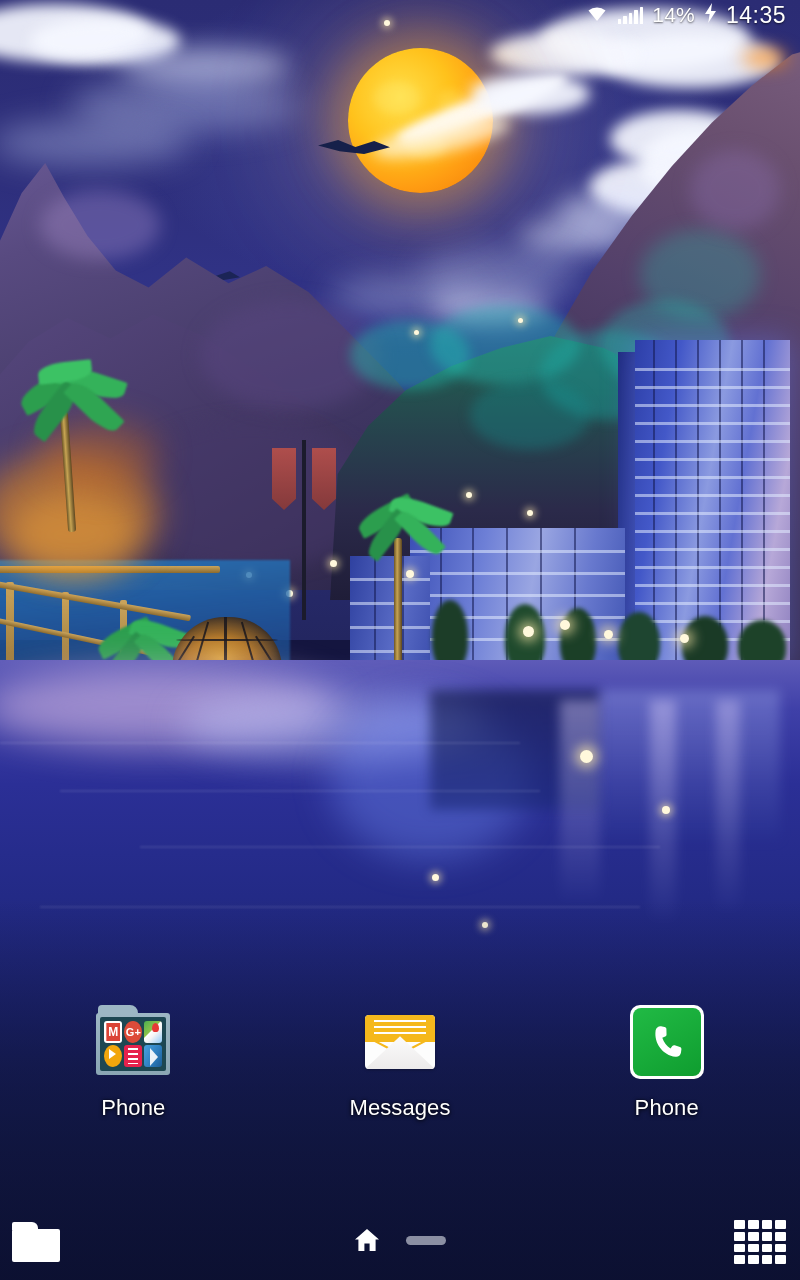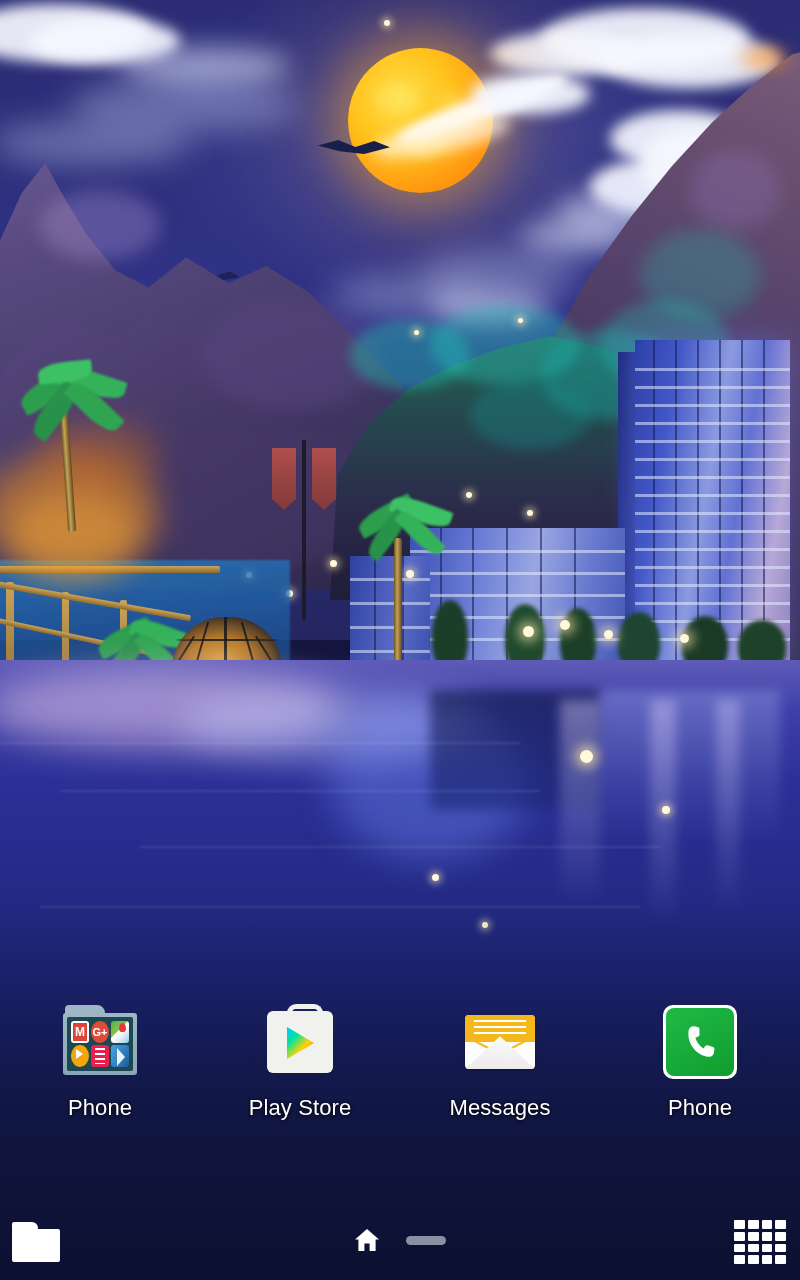"14%" div.statusbar { html: none -> <div> <span> <svg> <path></path> </svg> </span> <span> <i></i> <i></i> <i></i> <i></i> <i></i> </span> <span>14%</span> <span> <svg> <path></path> </svg> </span> <span>14:35</span> </div> }
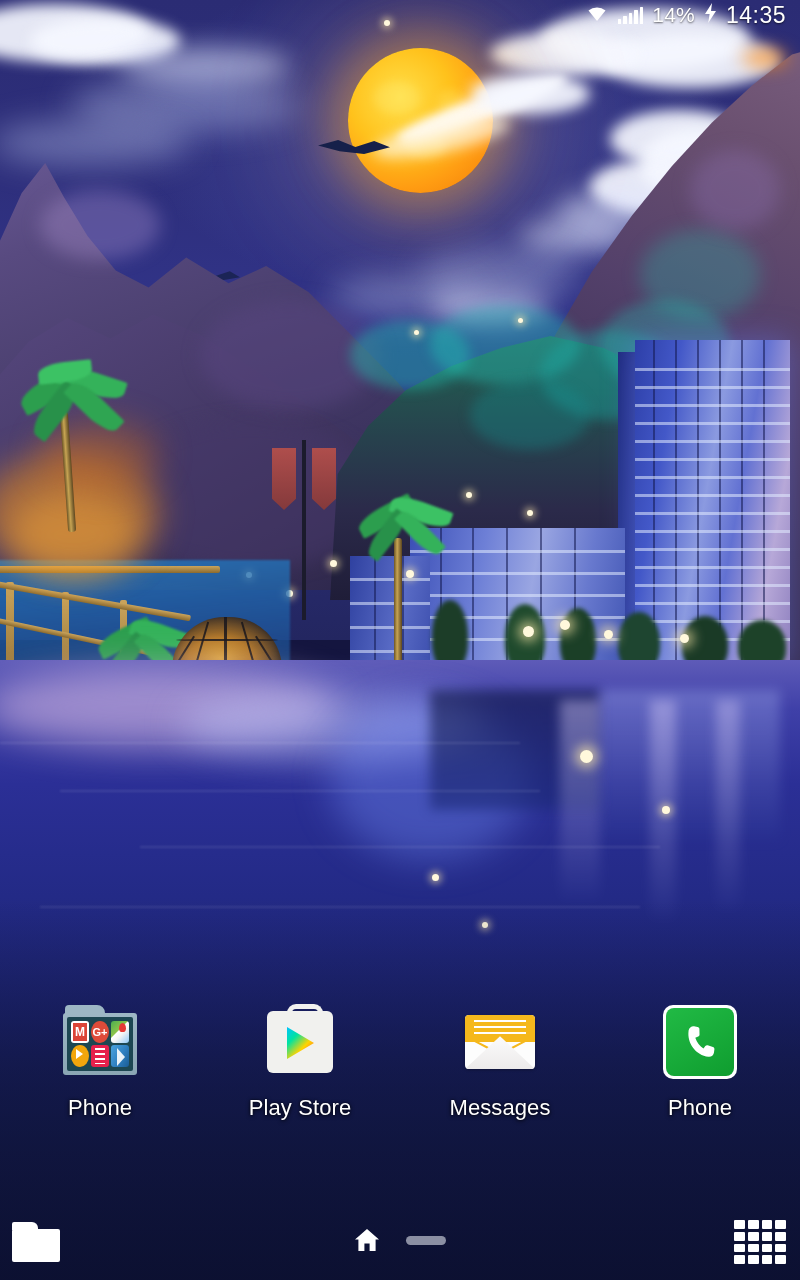"Play Store" div.app { html: <div> <div> <div></div> <div> <div></div> </div> </div> <div>Play Store</div> </div> -> none }
